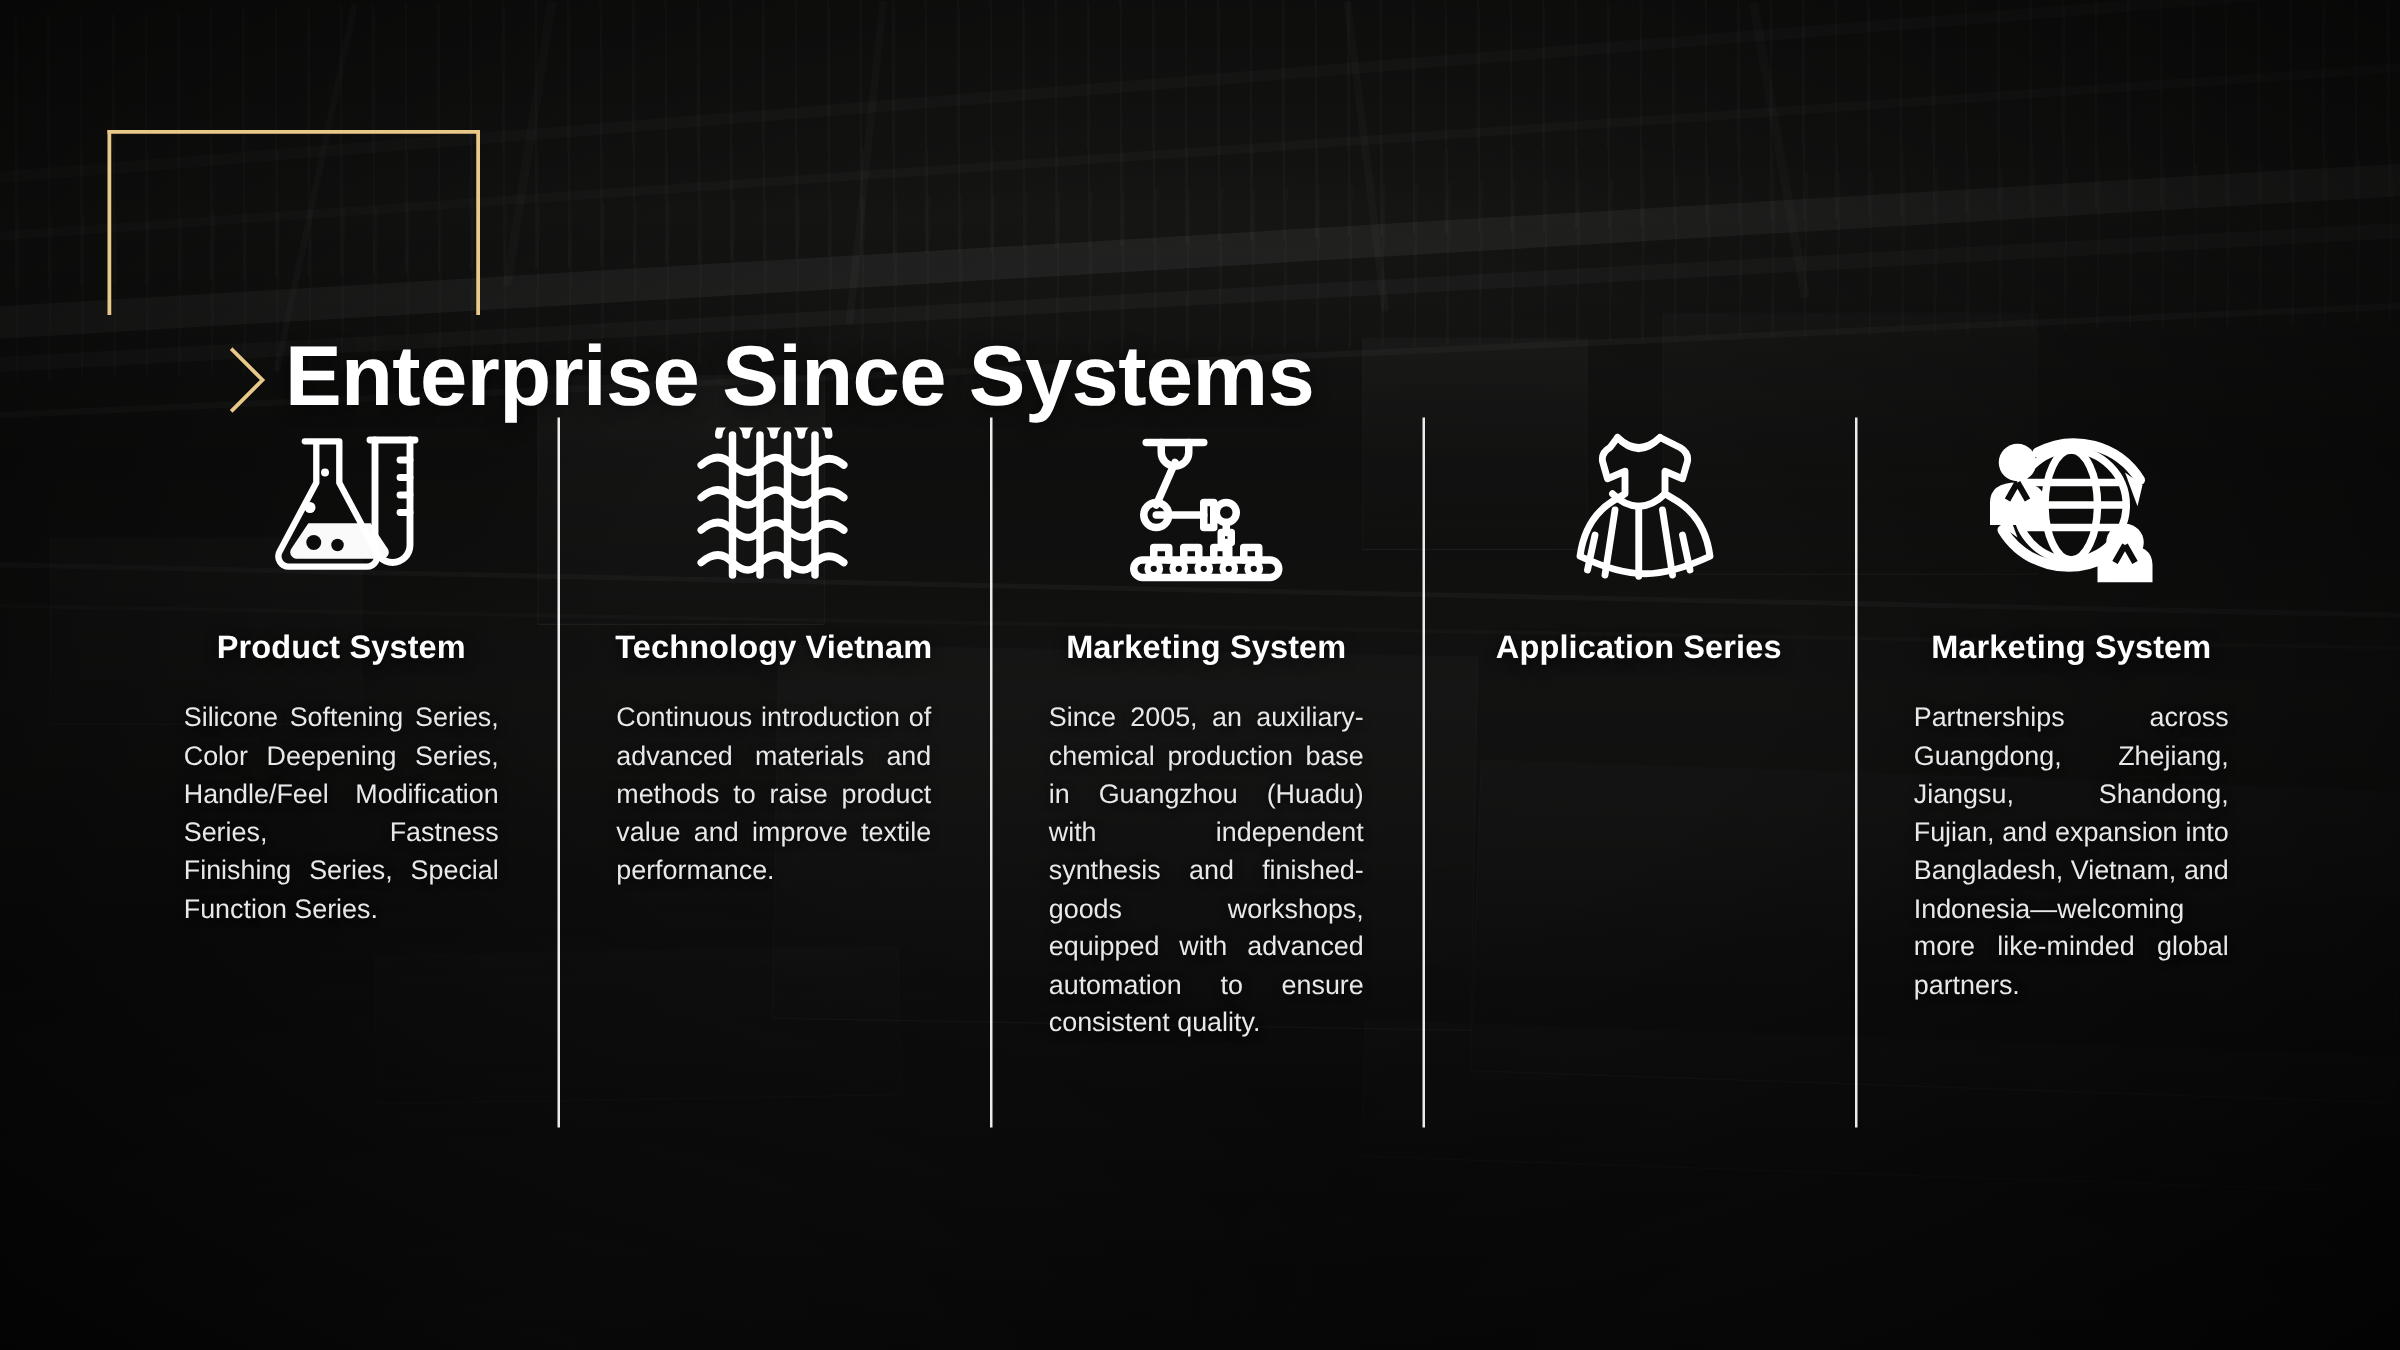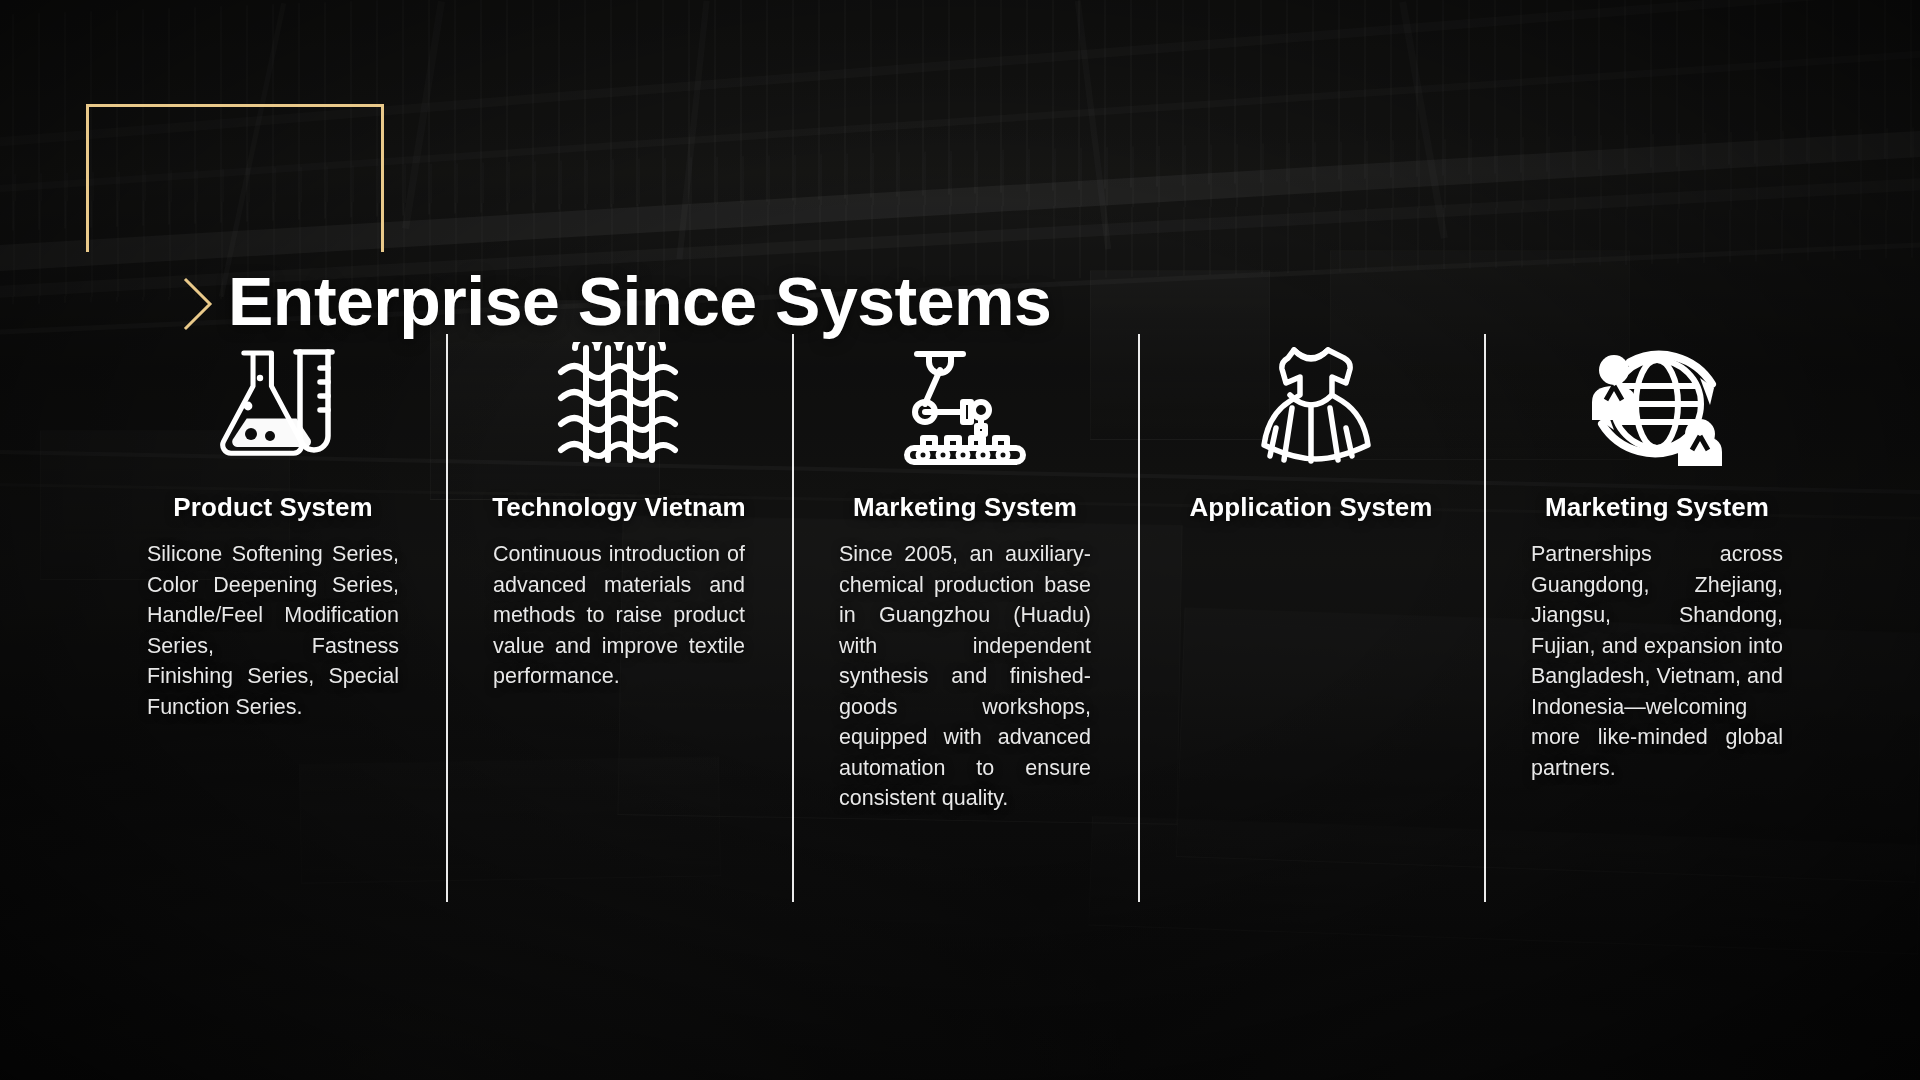"Product System" .col-title { margin-top: 18px -> 28px }
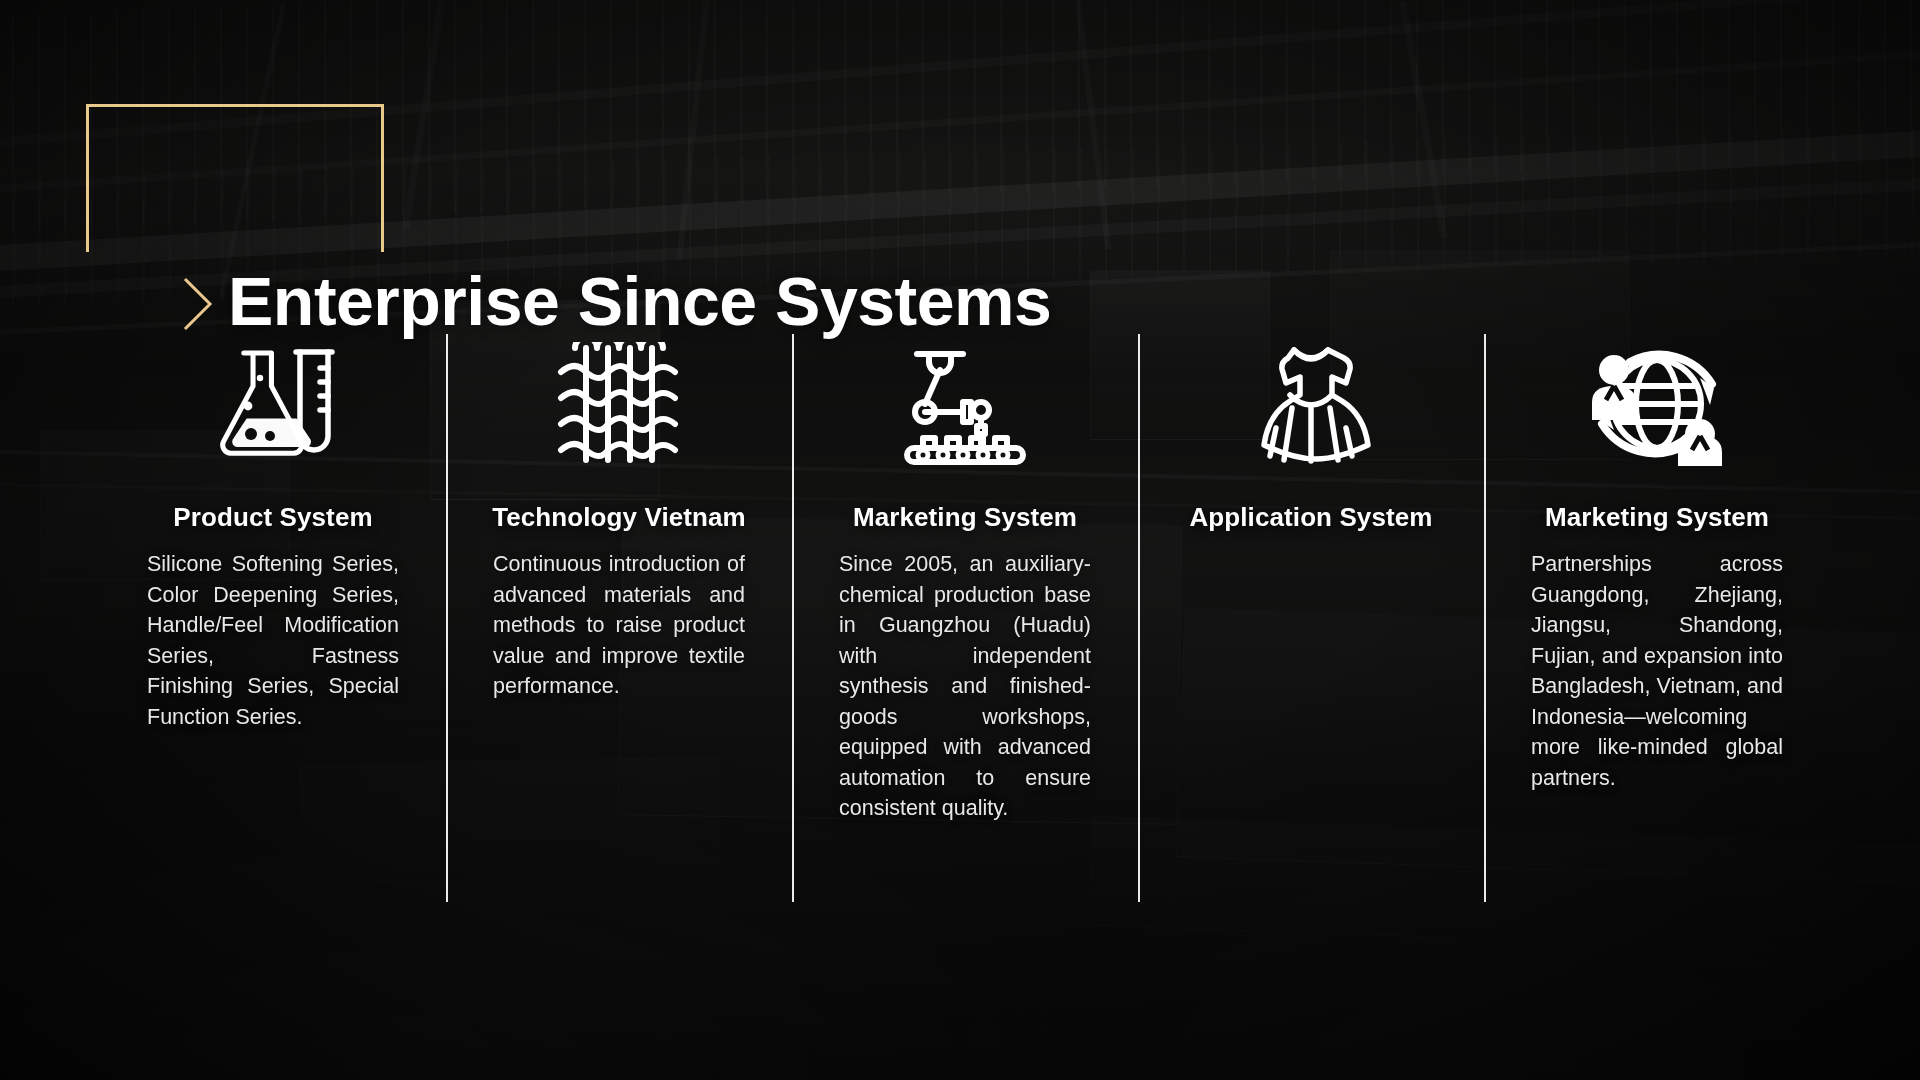"Application System" div.col-title { text: System -> Series }
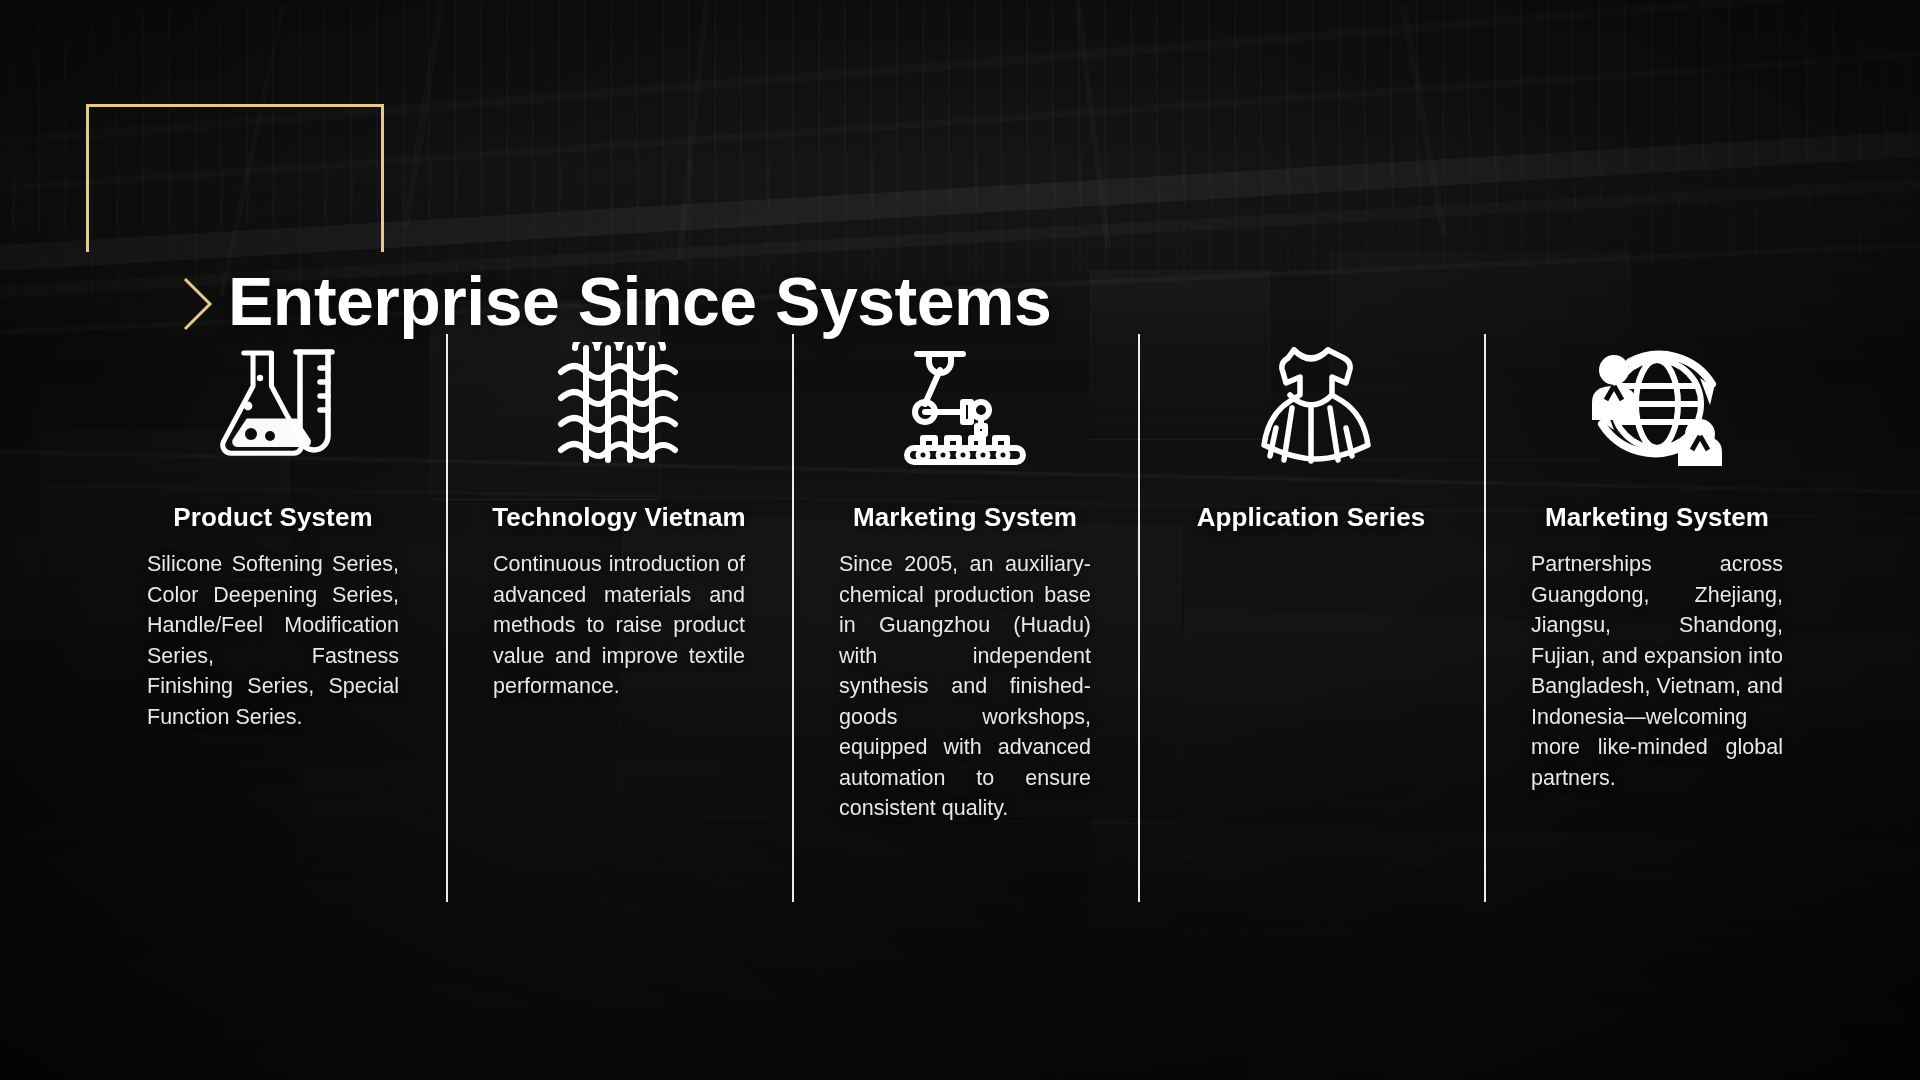"Silicone Softening Series, Color" .col-body { margin: 16px auto 0 -> 26px auto 0 }
